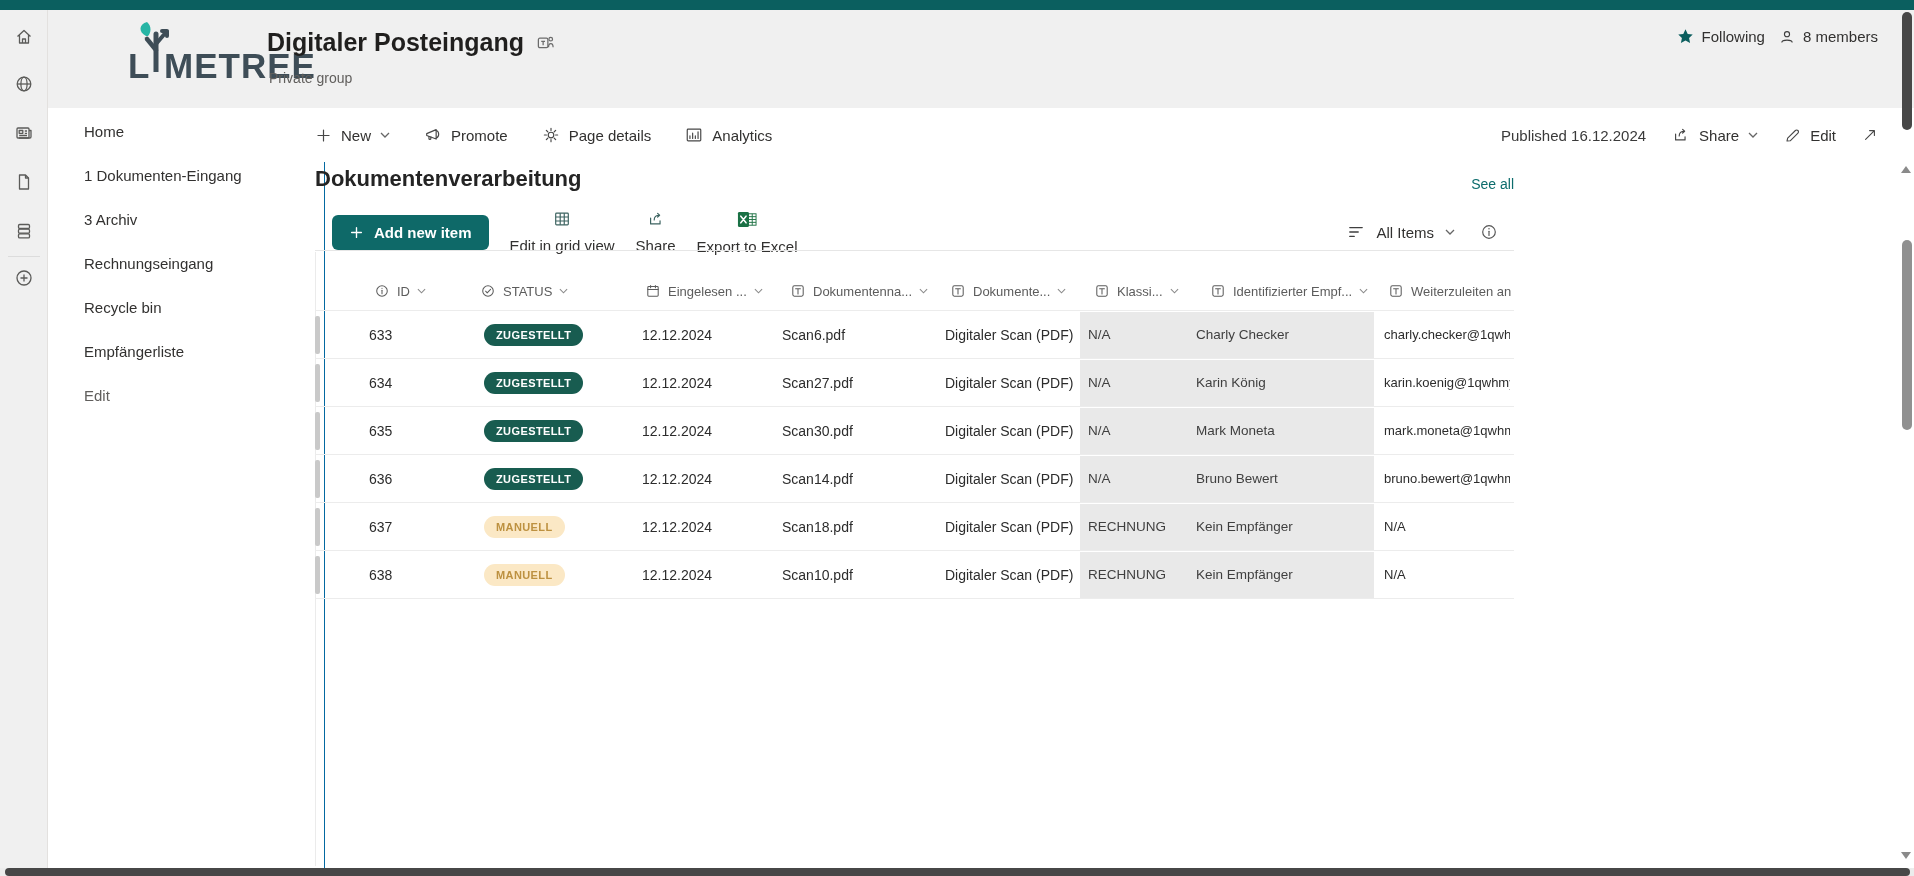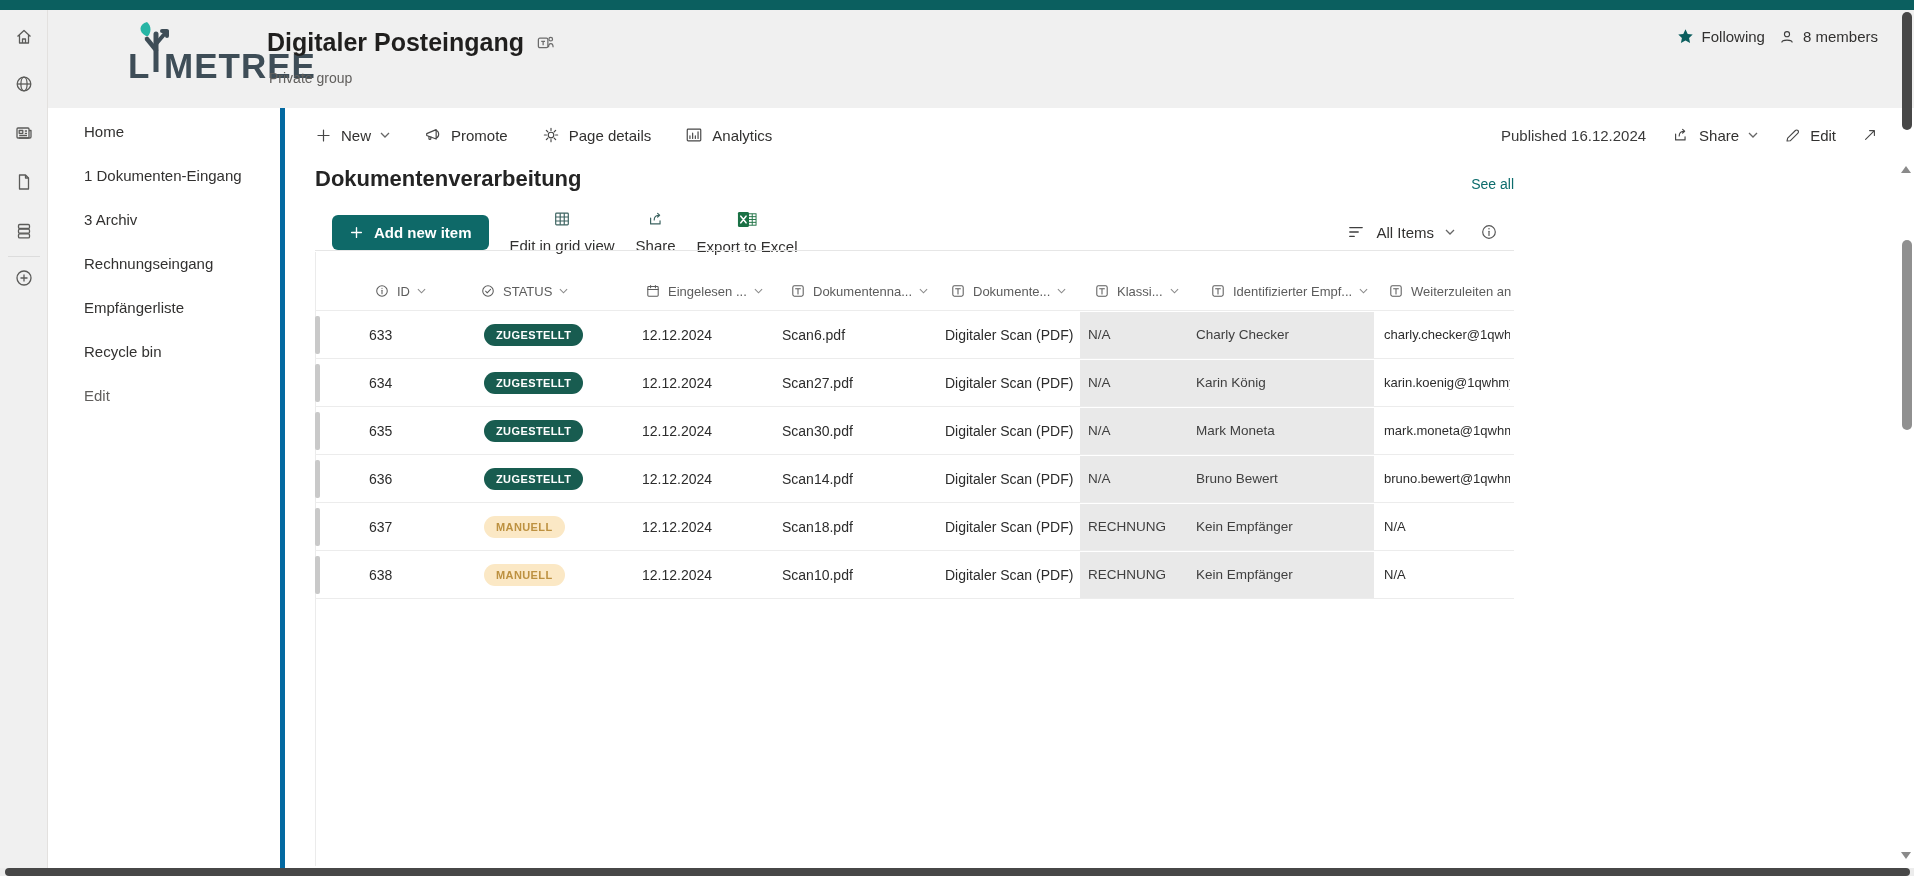"Home" #sidenav { border-right: 5px solid #0369a1 -> 1px solid #0369a1; width: 237px -> 277px }
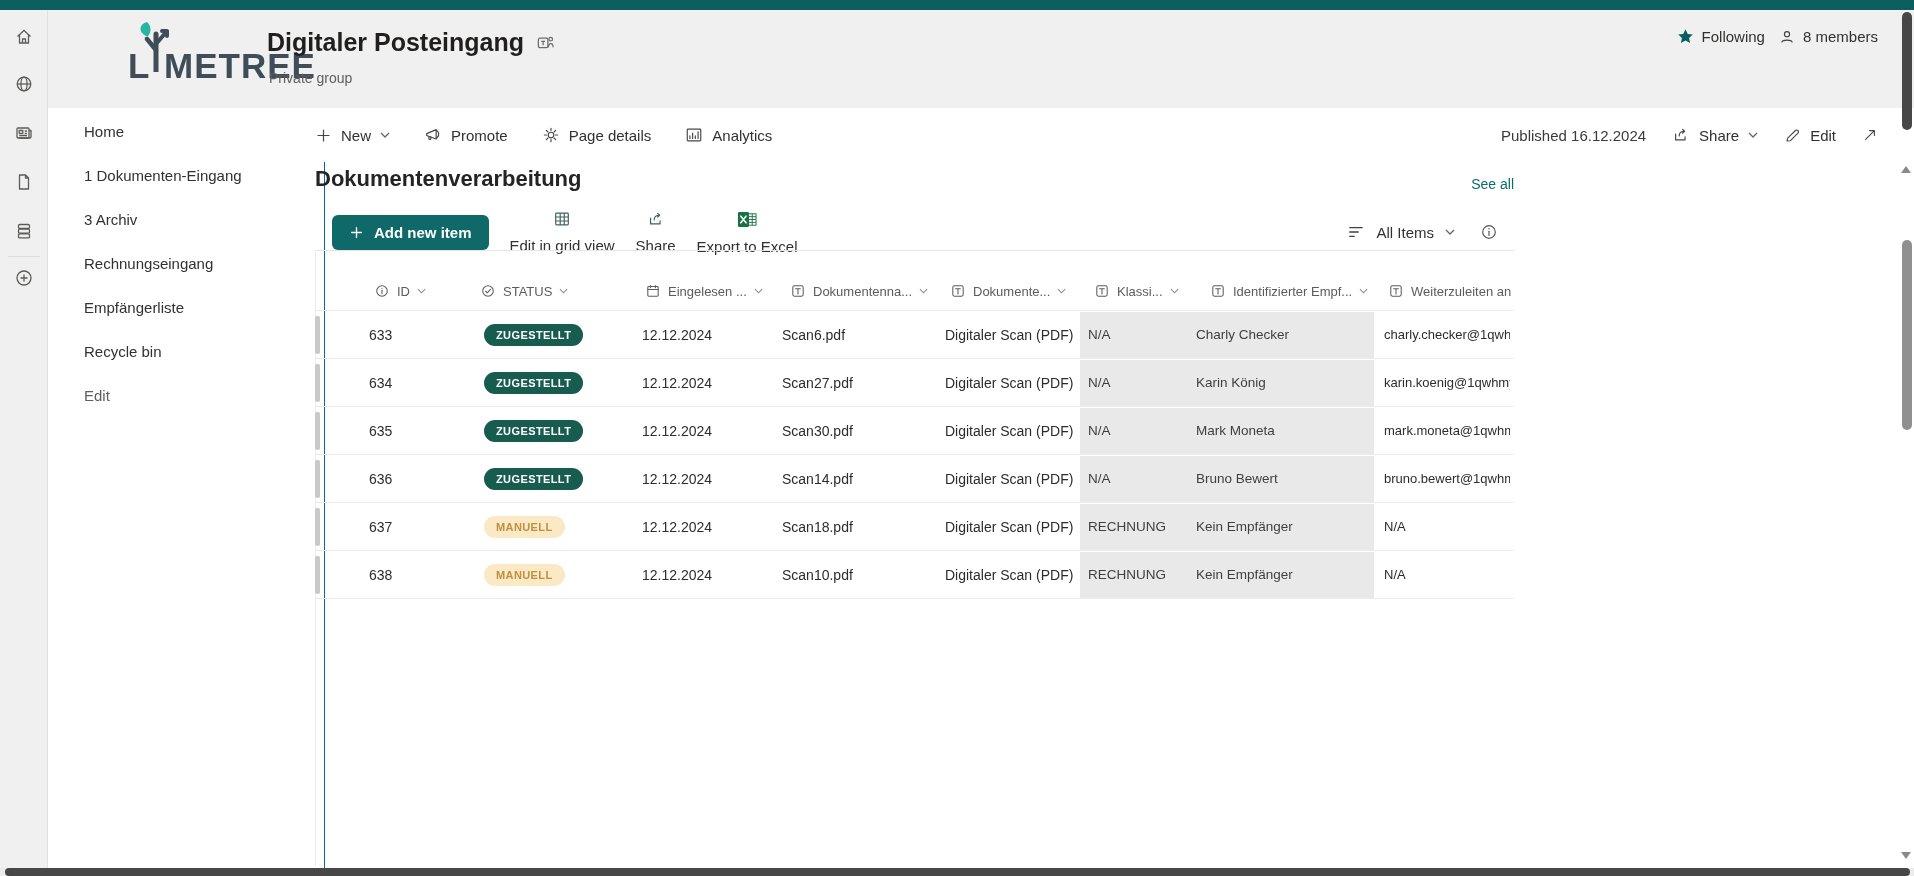"Empfängerliste" div.nav-item { order: before "Recycle bin" -> after "Recycle bin" }
